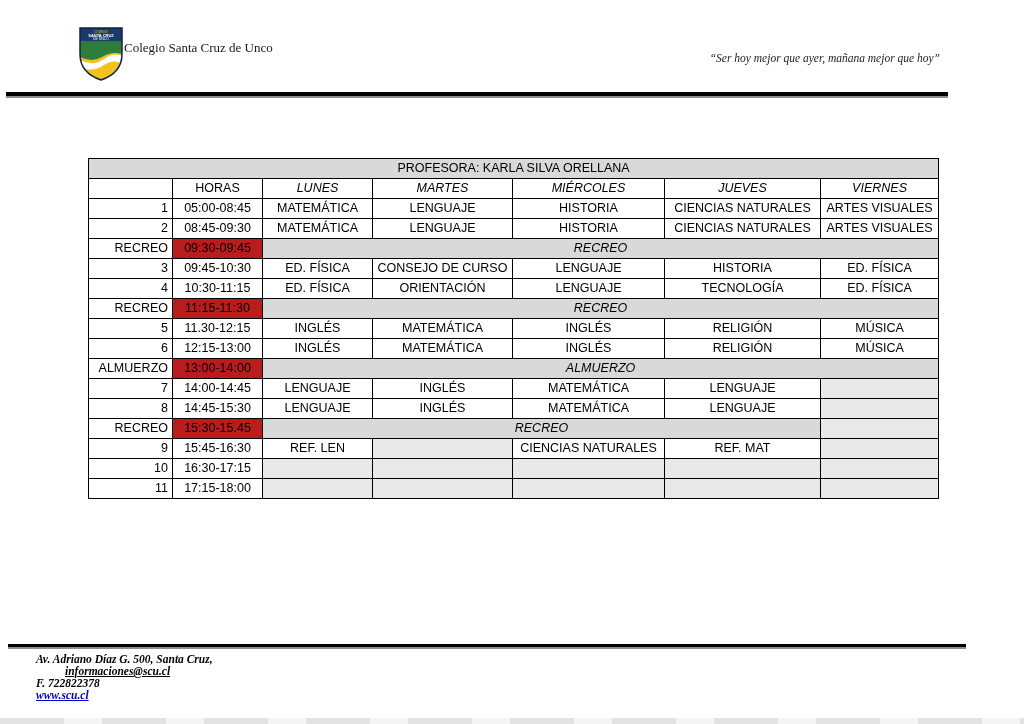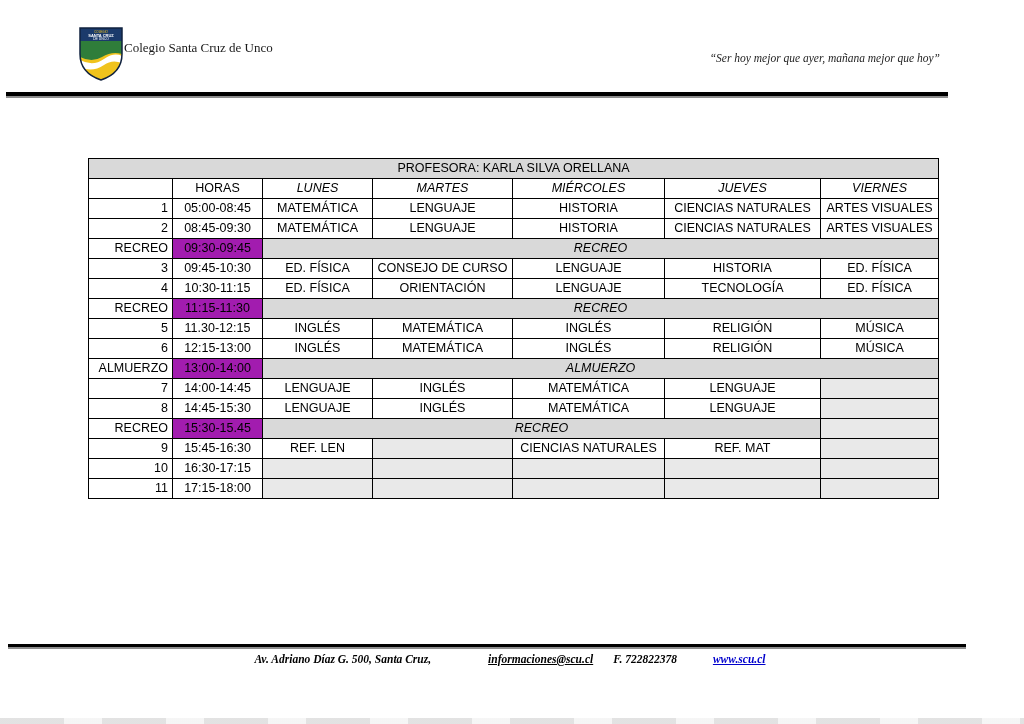"09:30-09:45" .shaded { background: #a21caf -> #b91c1c }
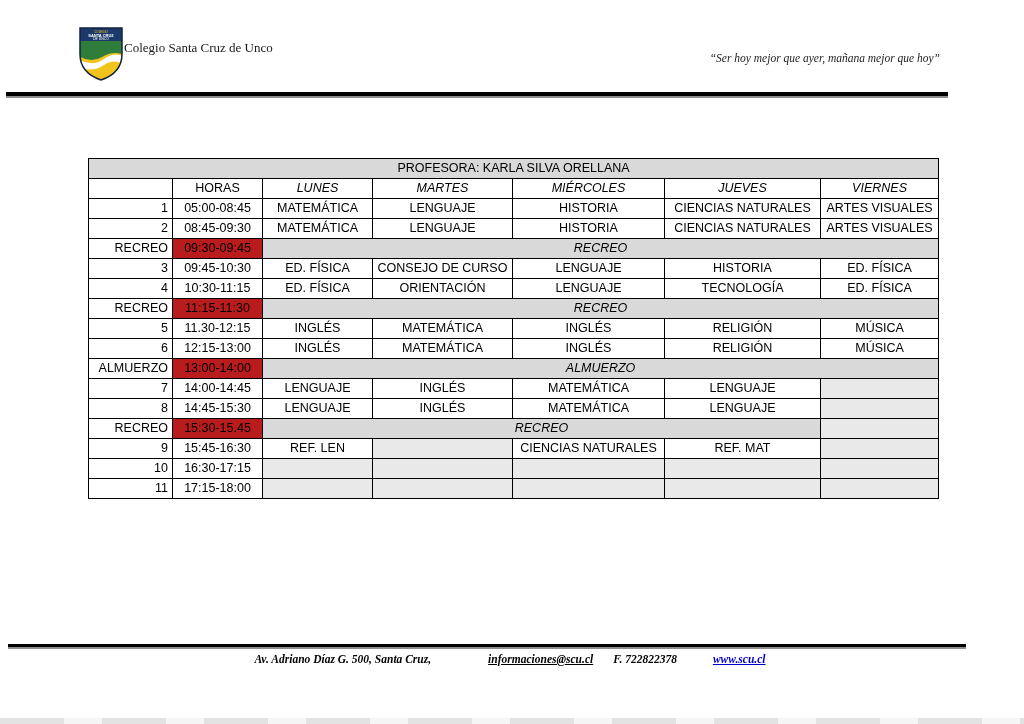"Av. Adriano Díaz G. 500," .footer-text { flex-direction: none -> column }
